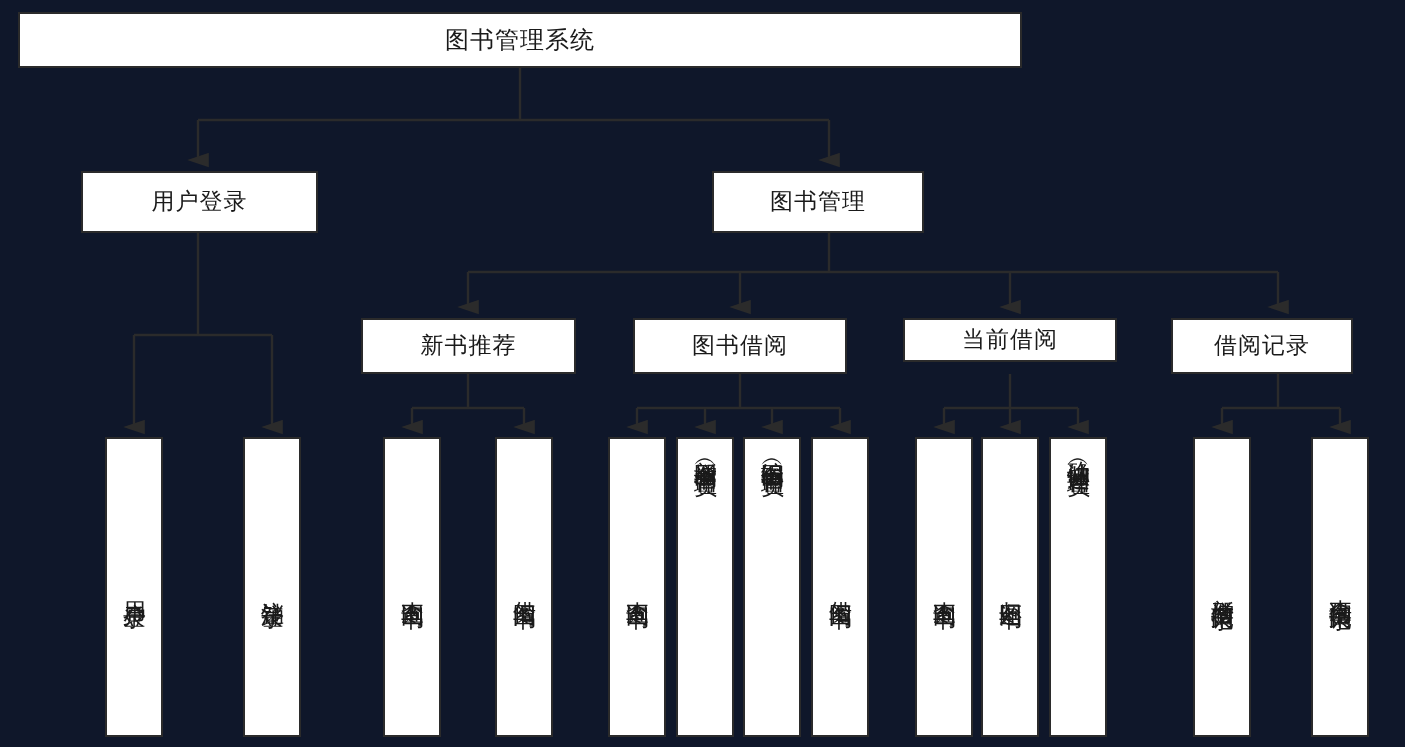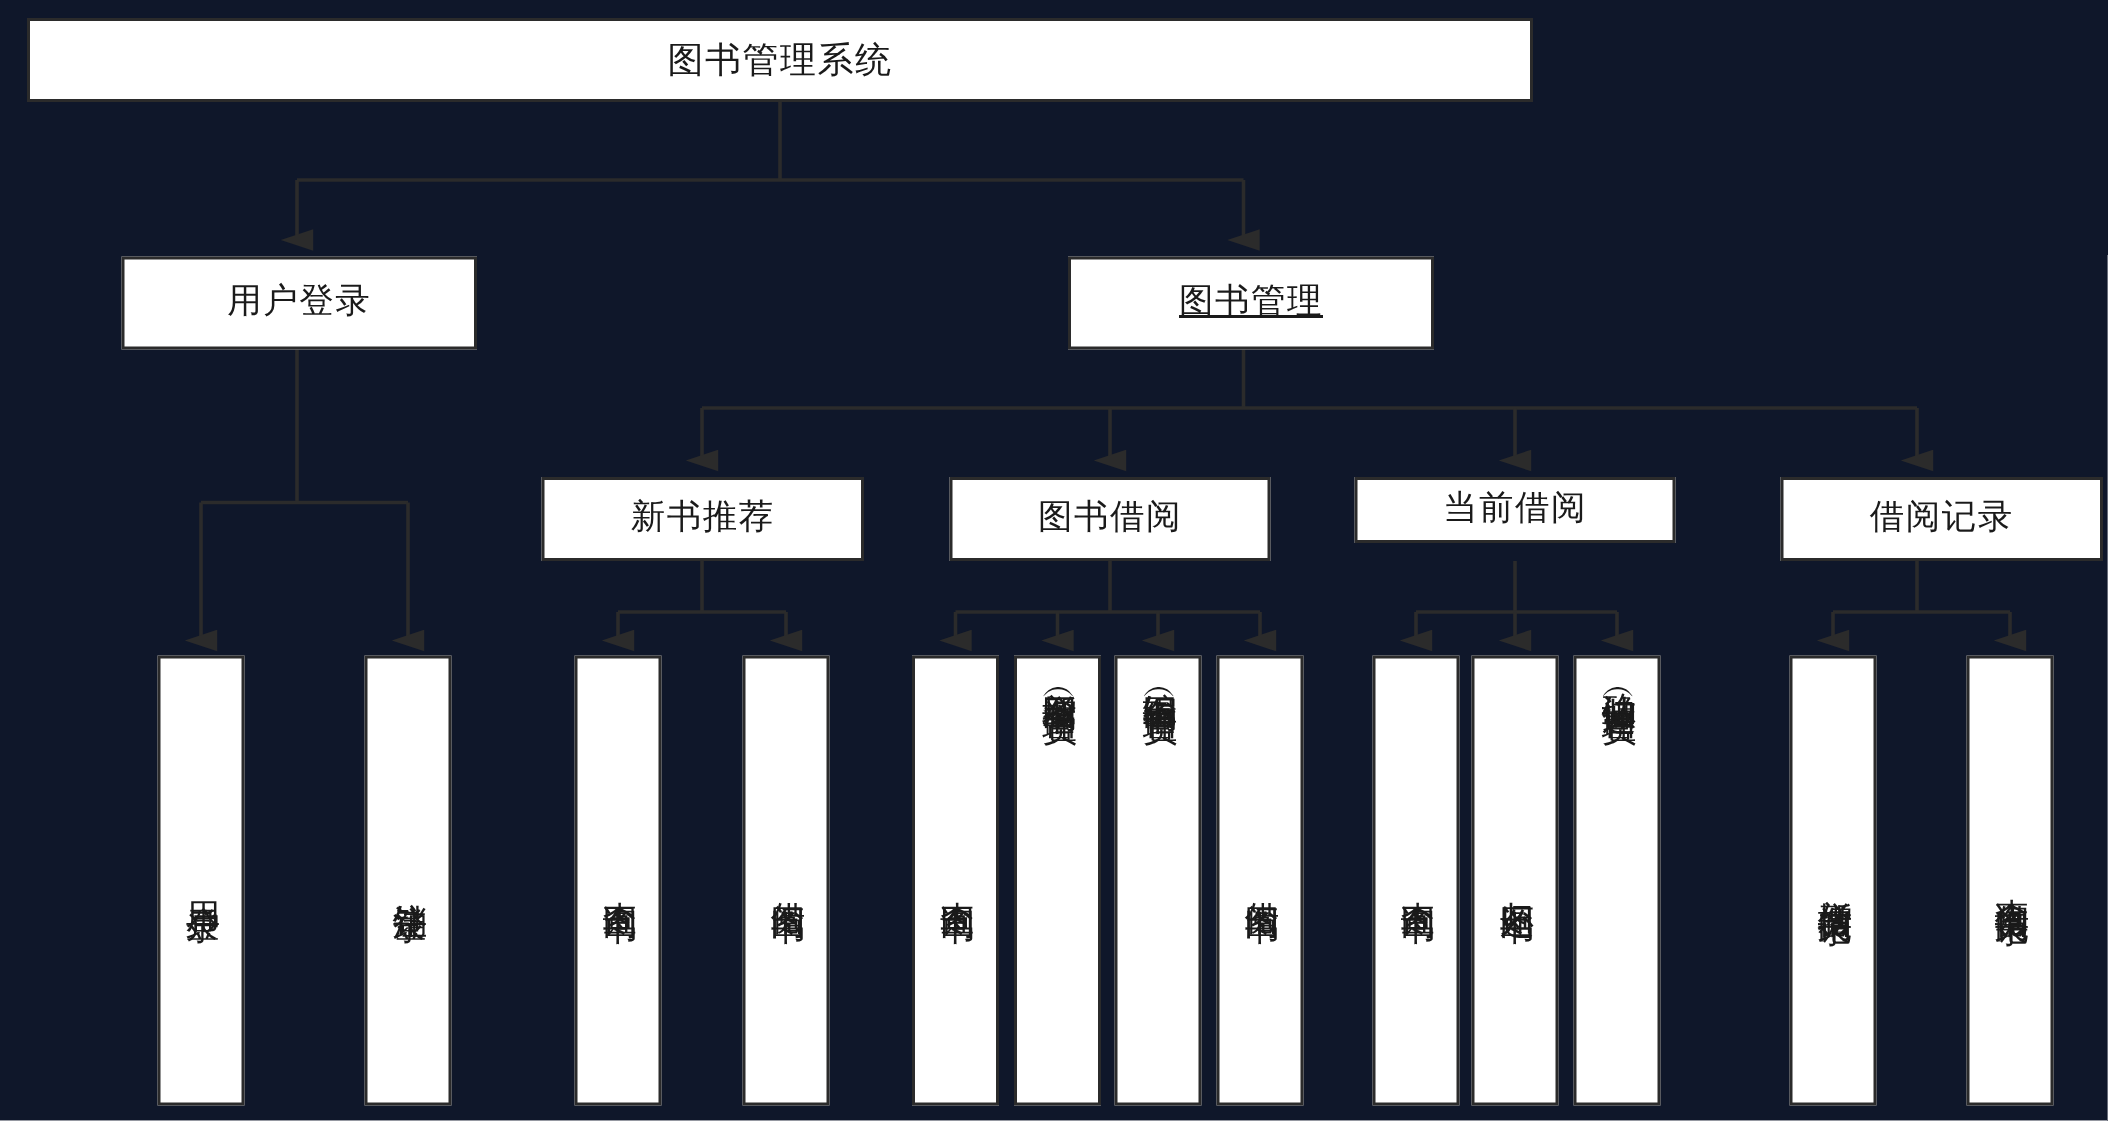"图书管理" div.node { text-decoration: underline -> none; width: 244px -> 212px }
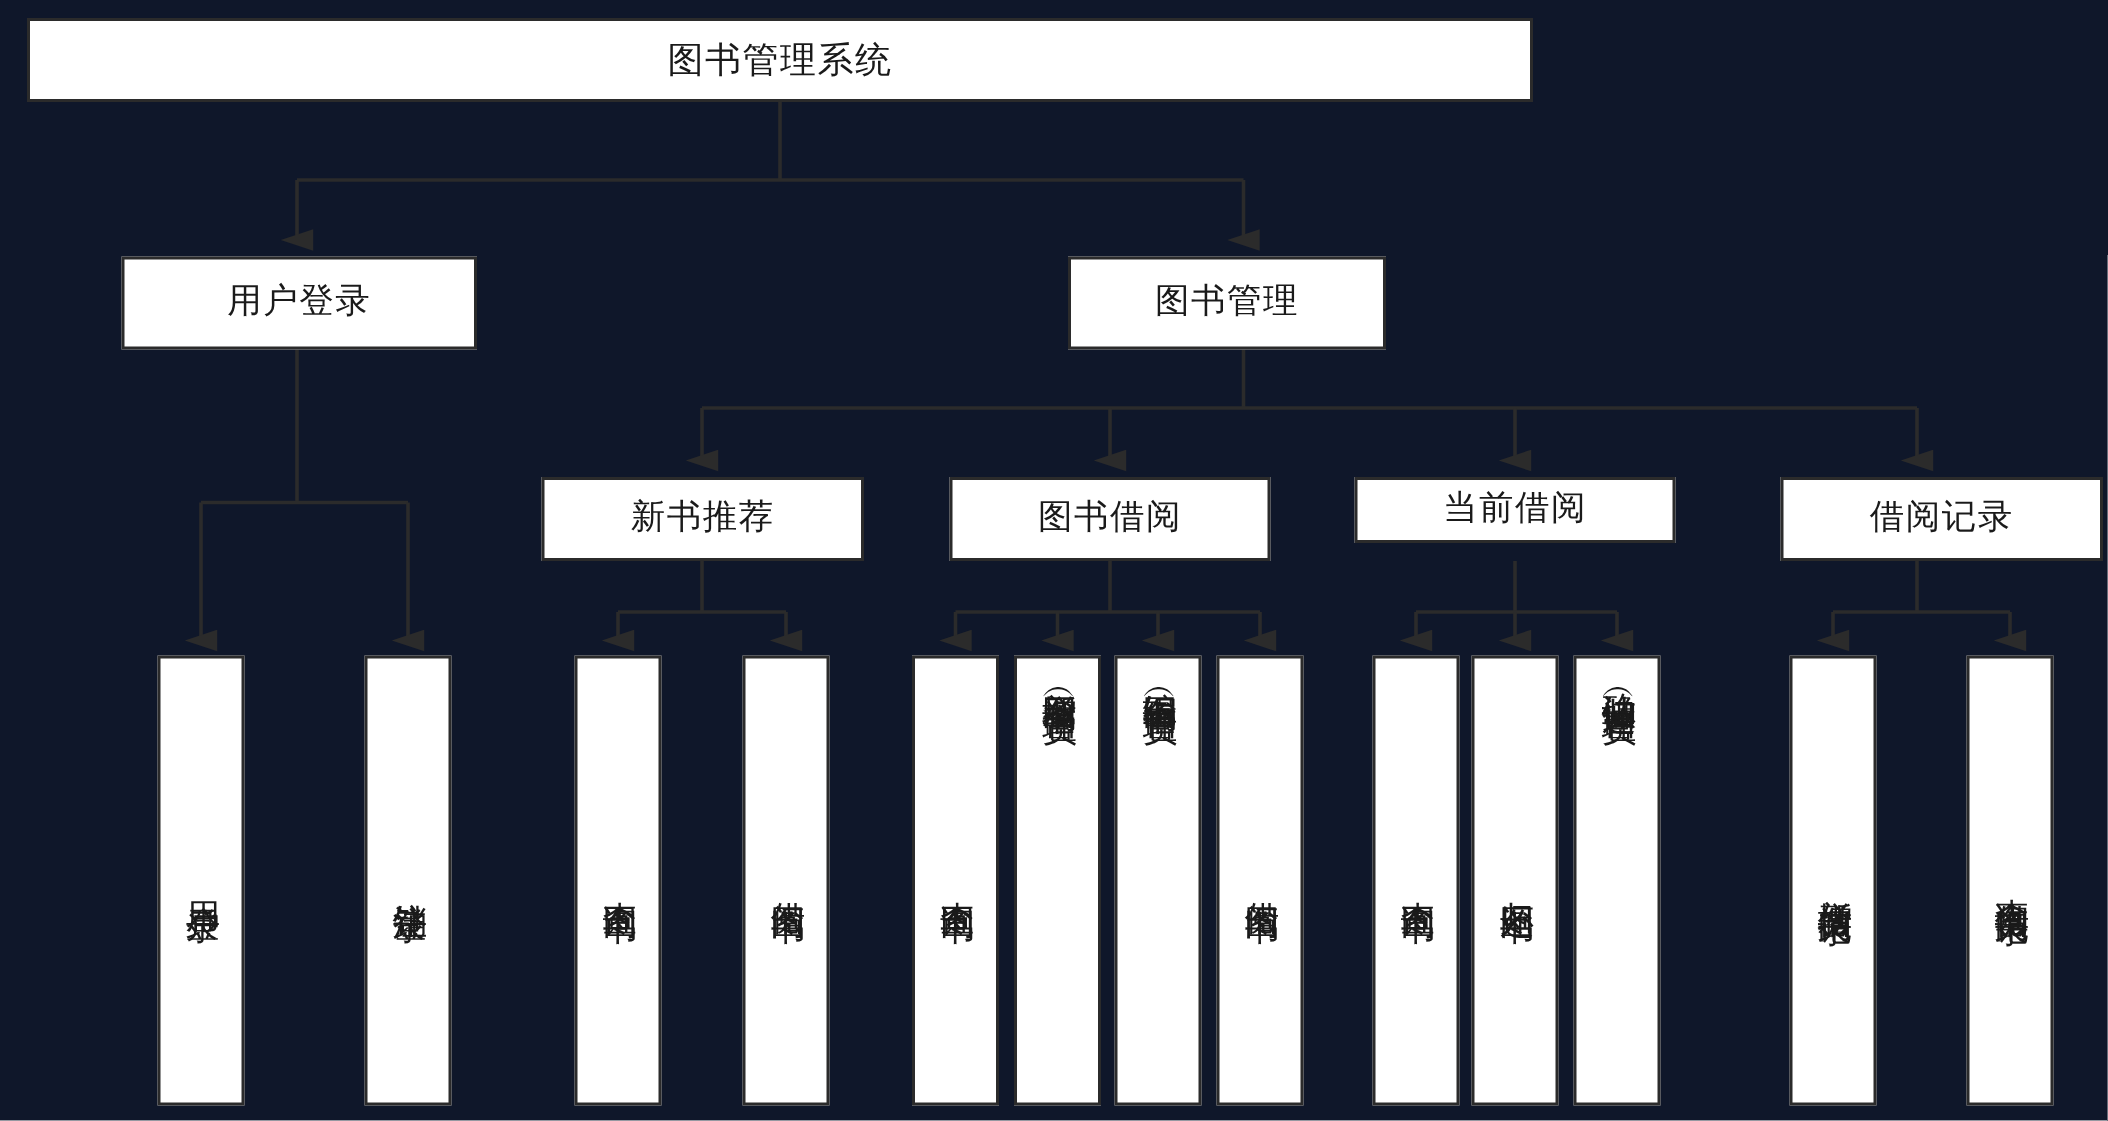"借阅记录" div.node { margin-left: 16px -> none; width: 215px -> 182px }
